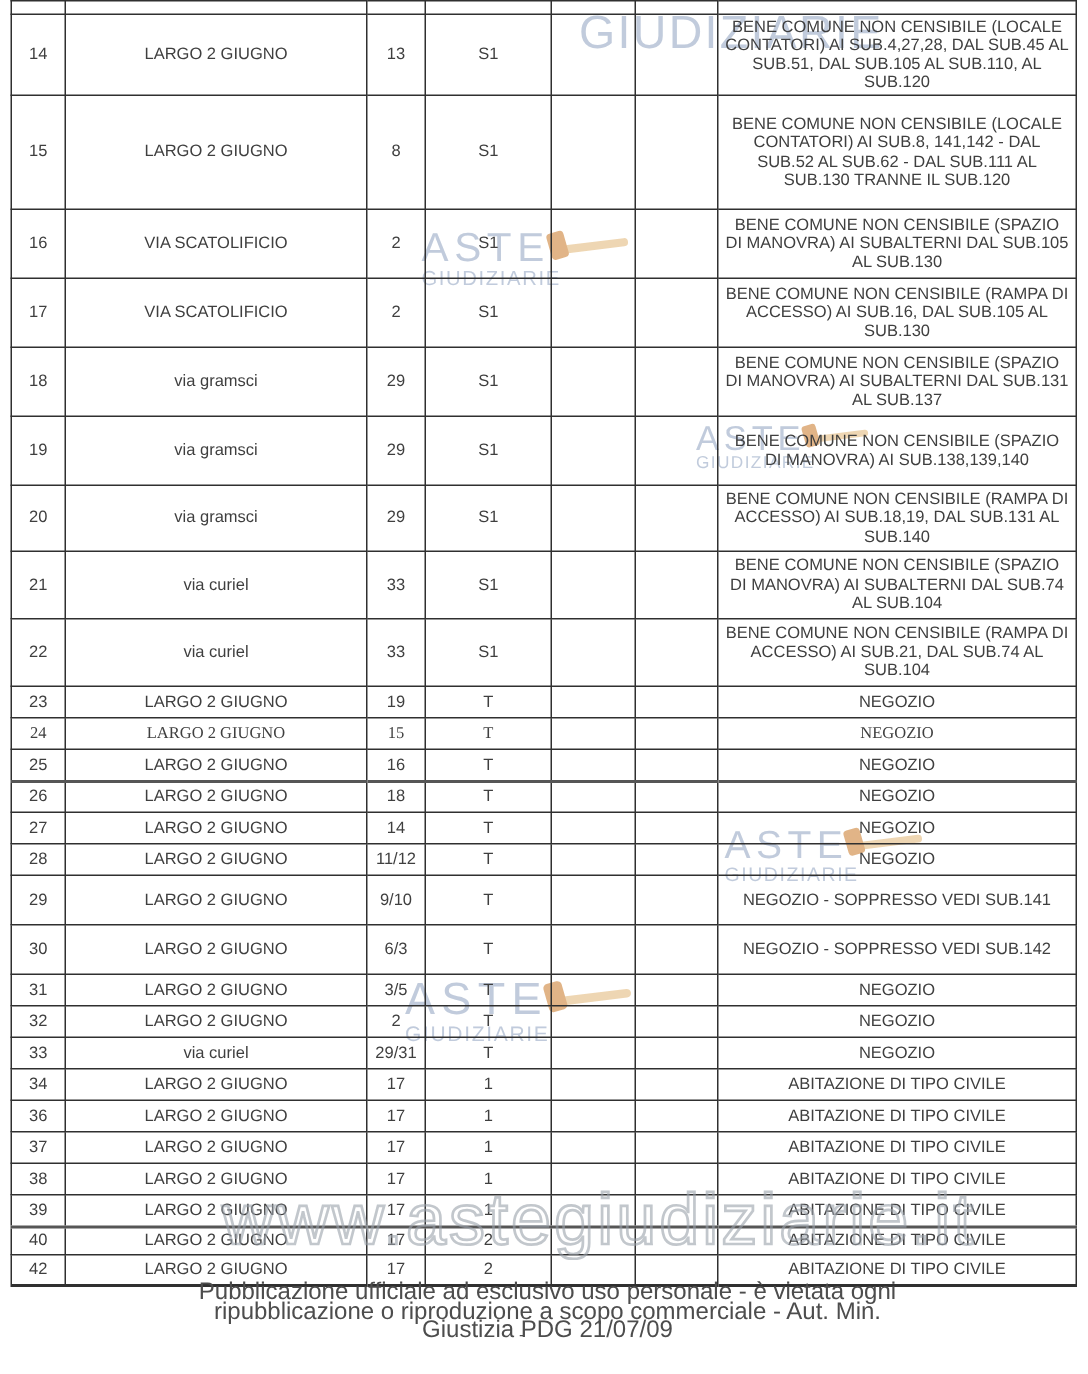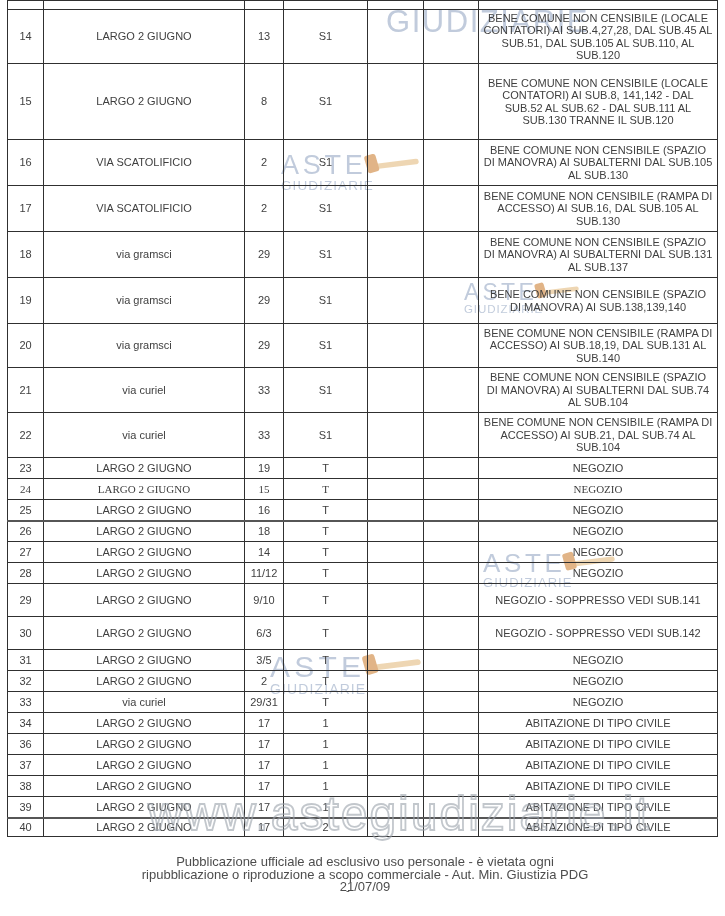"42" tr.last-row { html: none -> <tr> <td>42</td> <td>LARGO 2 GIUGNO</td> <td>17</td> <td>2</td> <td></td> <td></td> <td>ABITAZIONE DI TIPO CIVILE</td> </tr> }
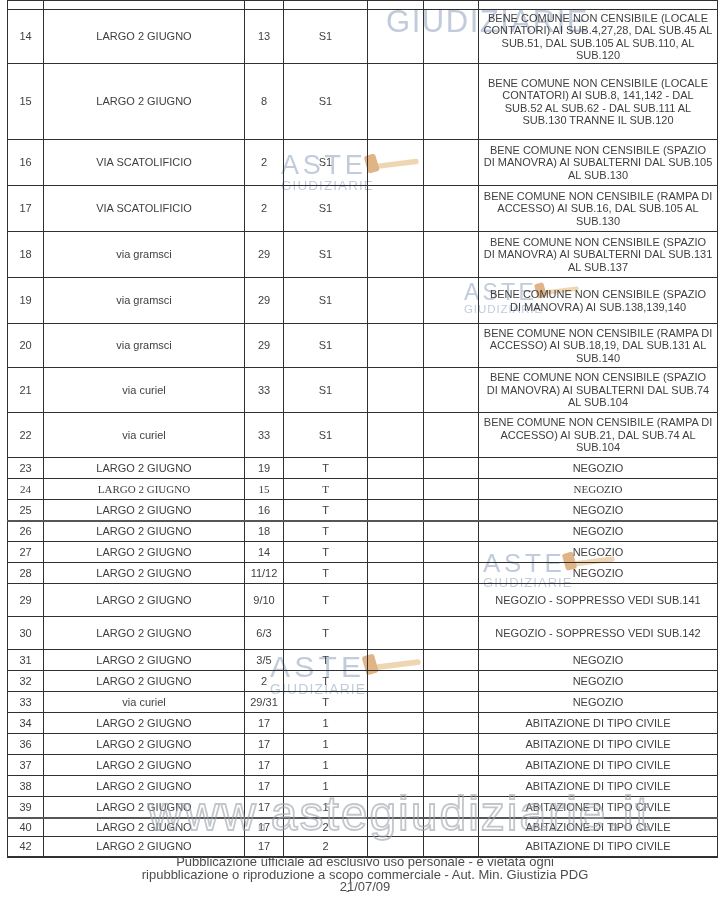"Pubblicazione ufficiale ad esclusivo uso" .disclaimer { font-size: 13px -> 16px }
